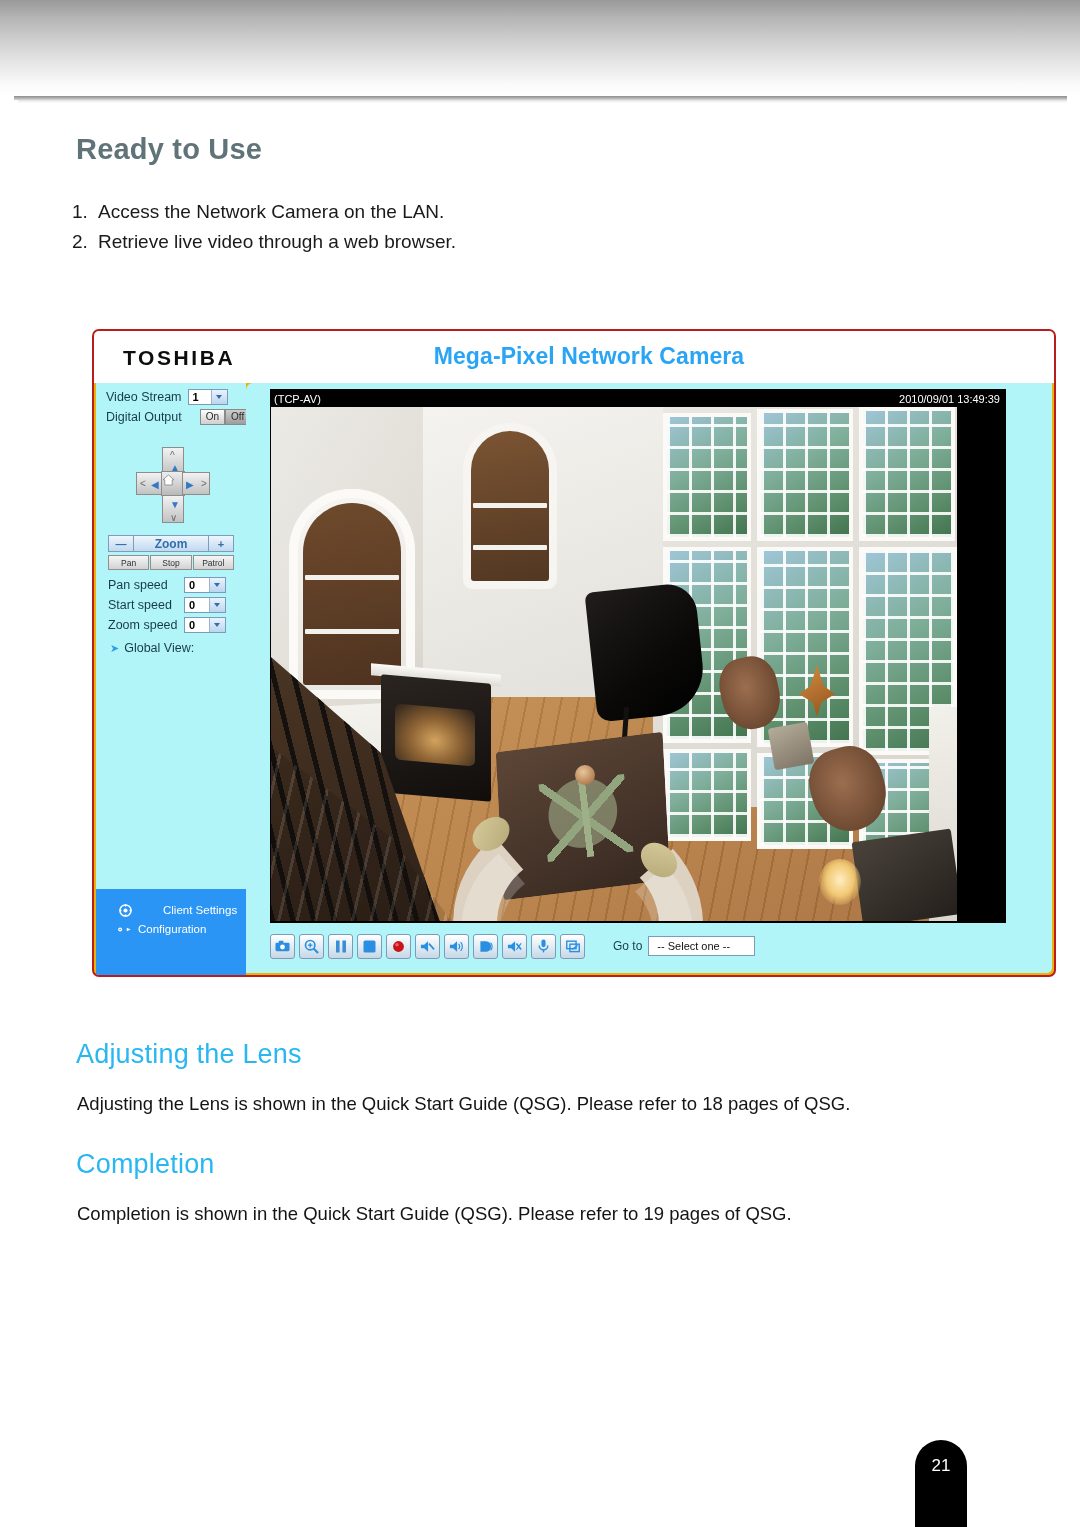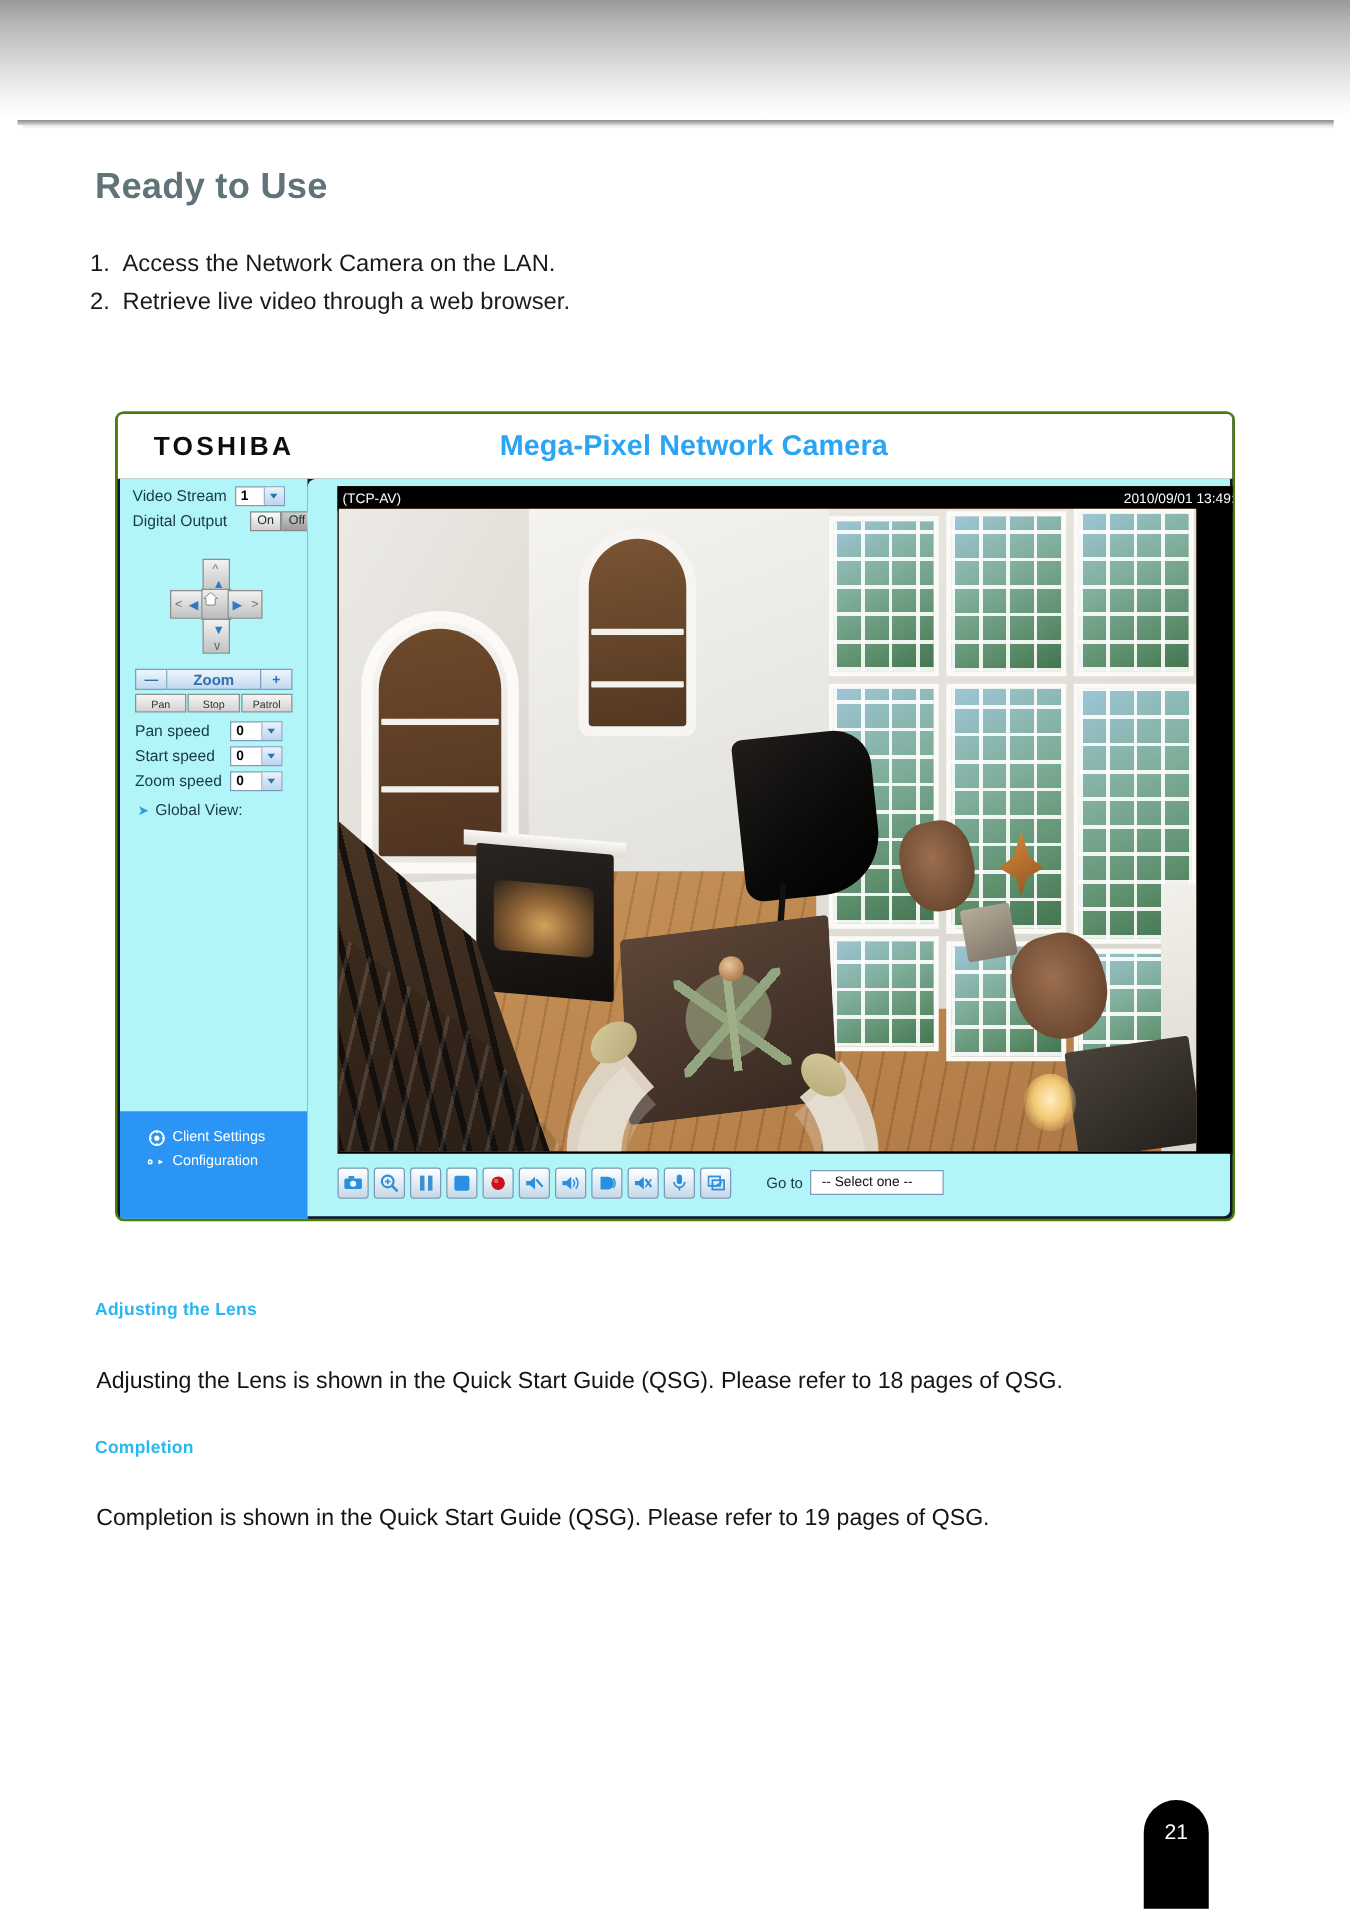"TOSHIBA" .cam-ui { background: #0f172a -> #eab308; border: 2px solid #4d7c0f -> 2px solid #b91c1c; width: 896px -> 964px }
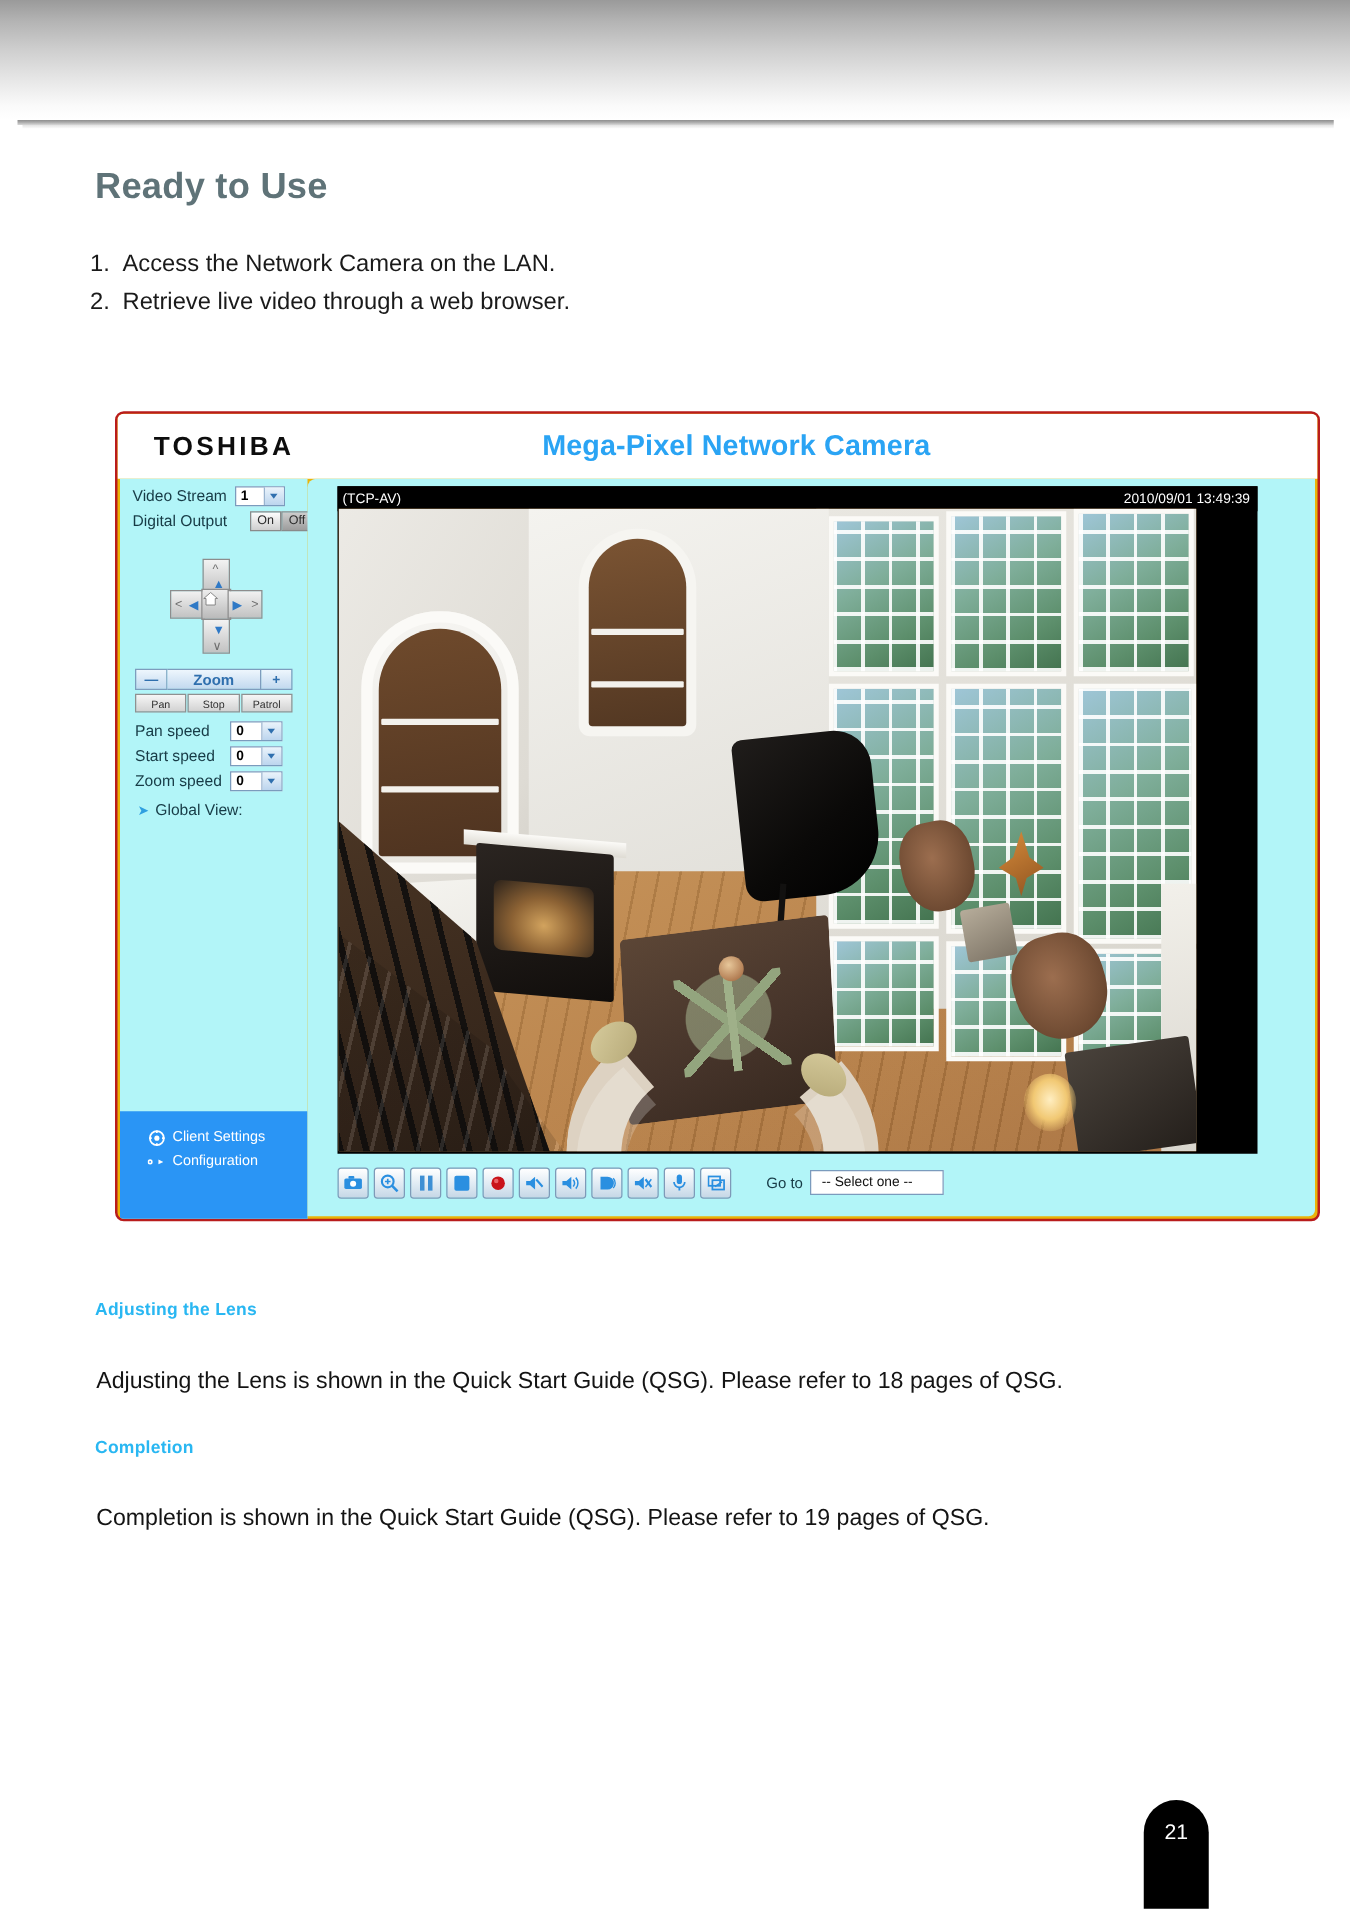"Client Settings" div.bluemenu-item { gap: none -> 25px }
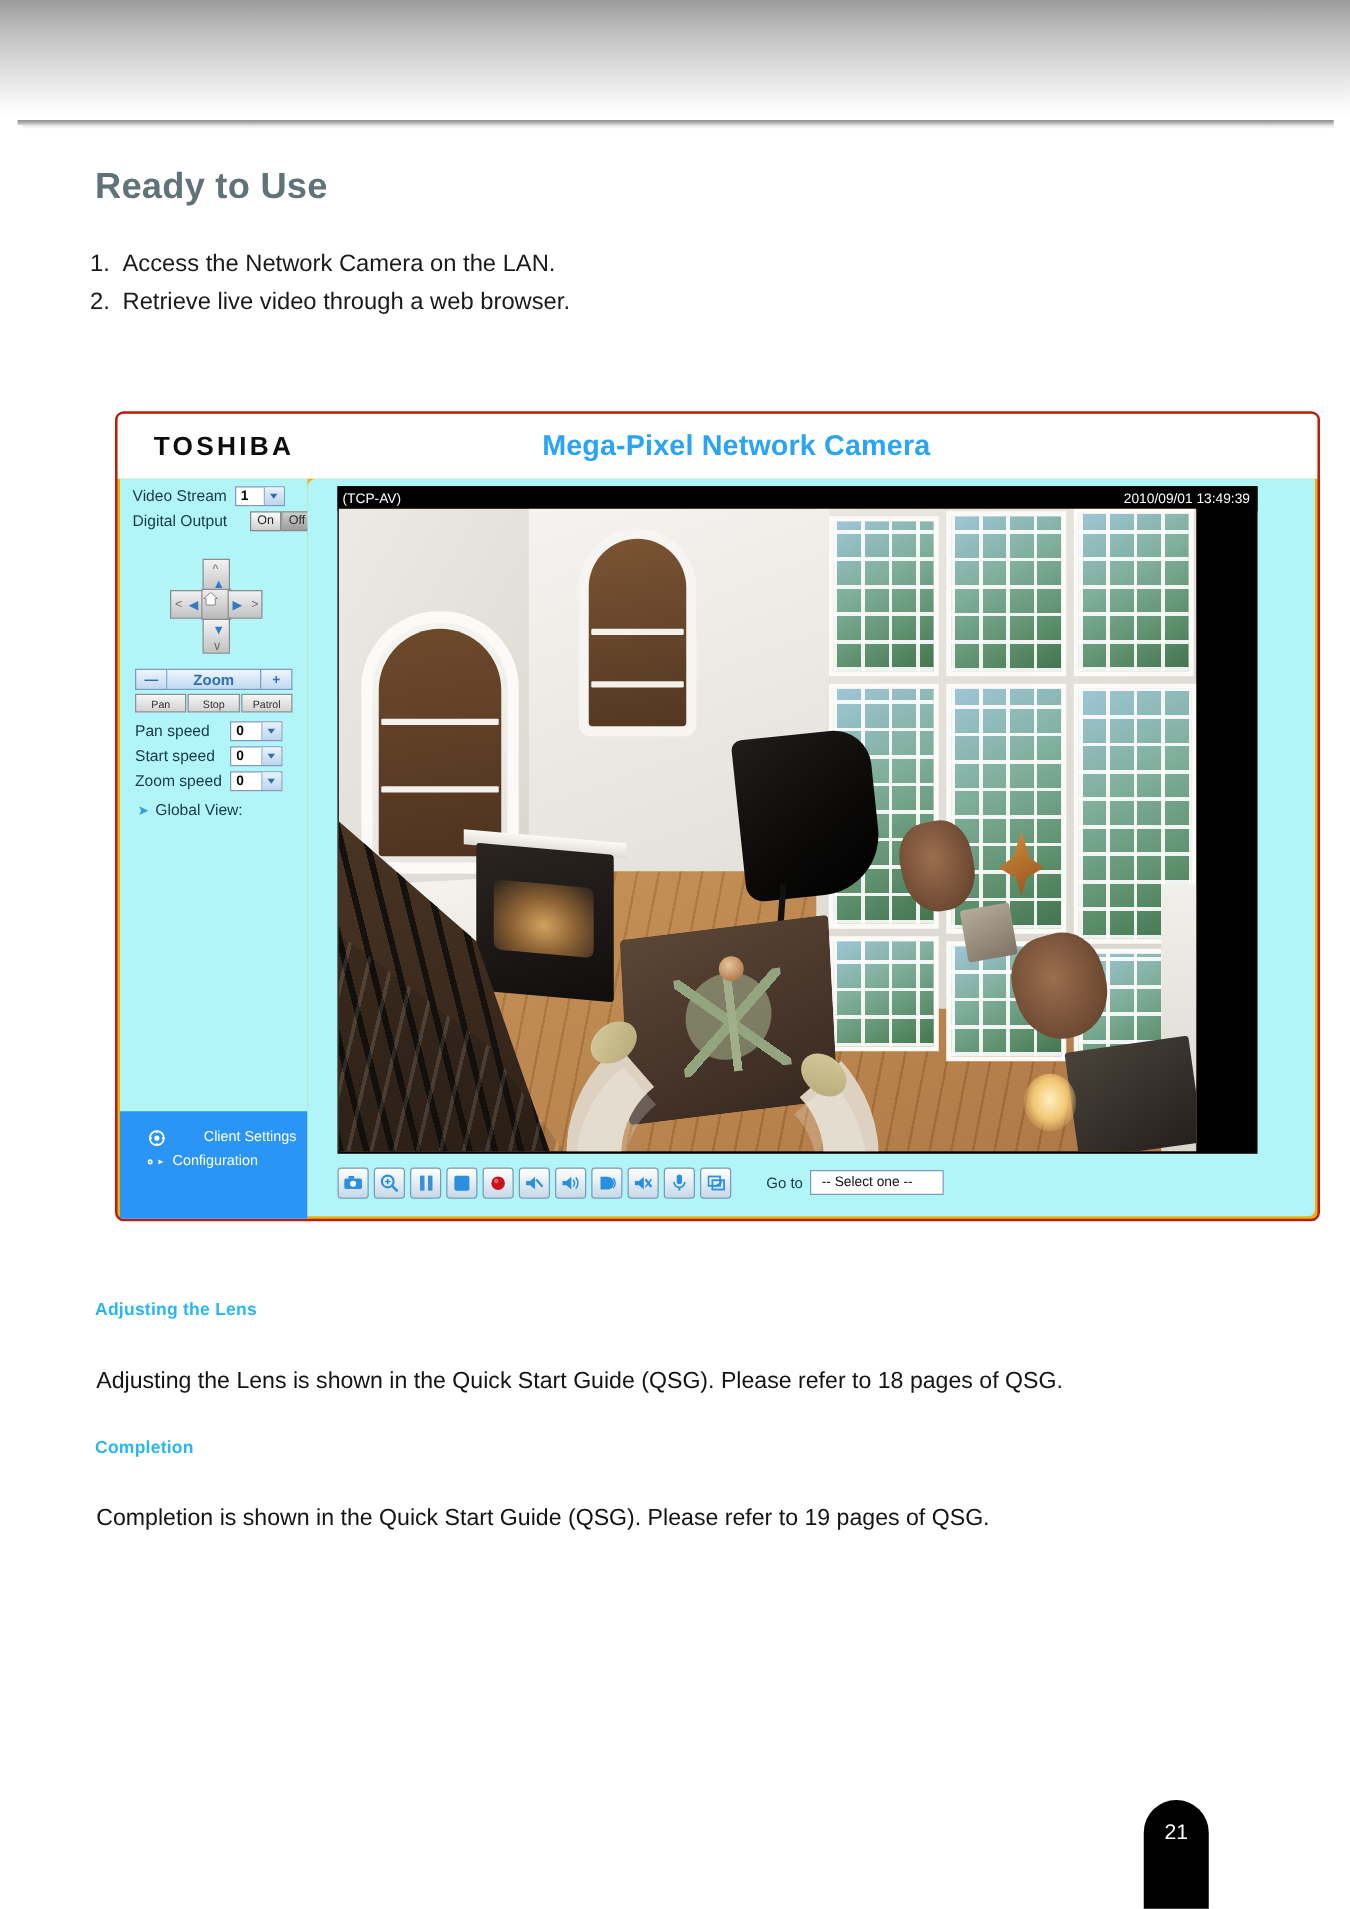"Adjusting the Lens" .section-head { font-size: 14px -> 27px; font-weight: bold -> normal }
